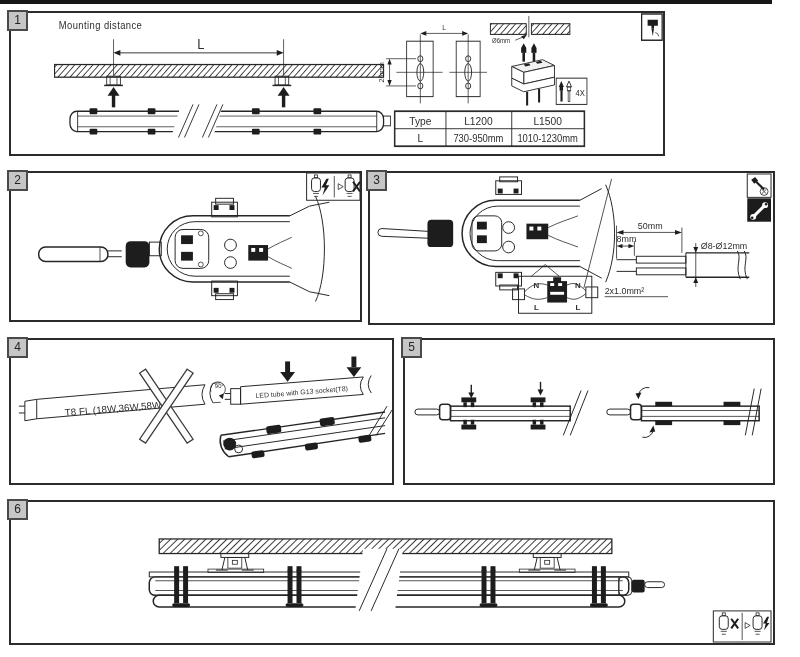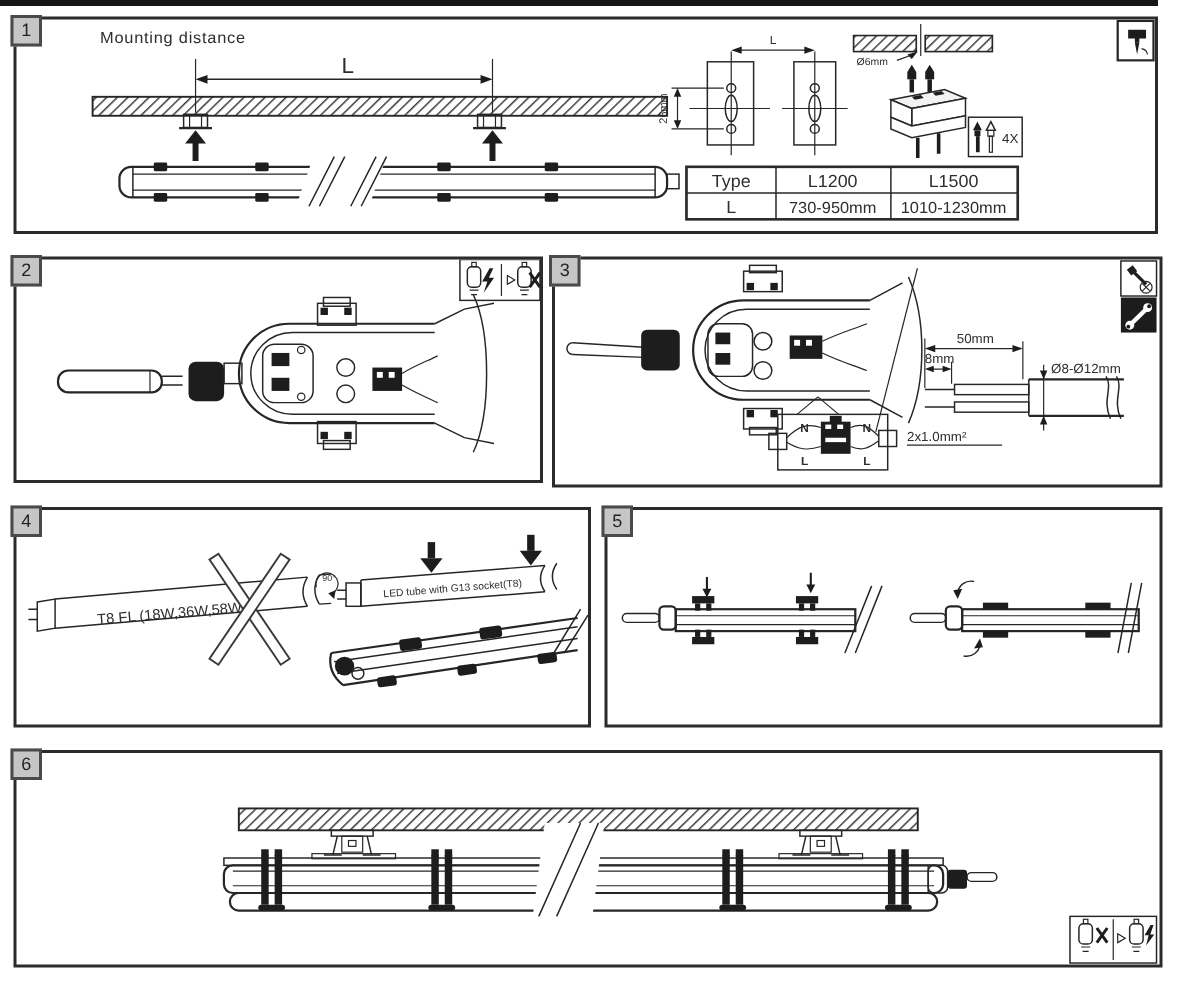"Mounting distance" div.panel { width: 763px -> 656px }
